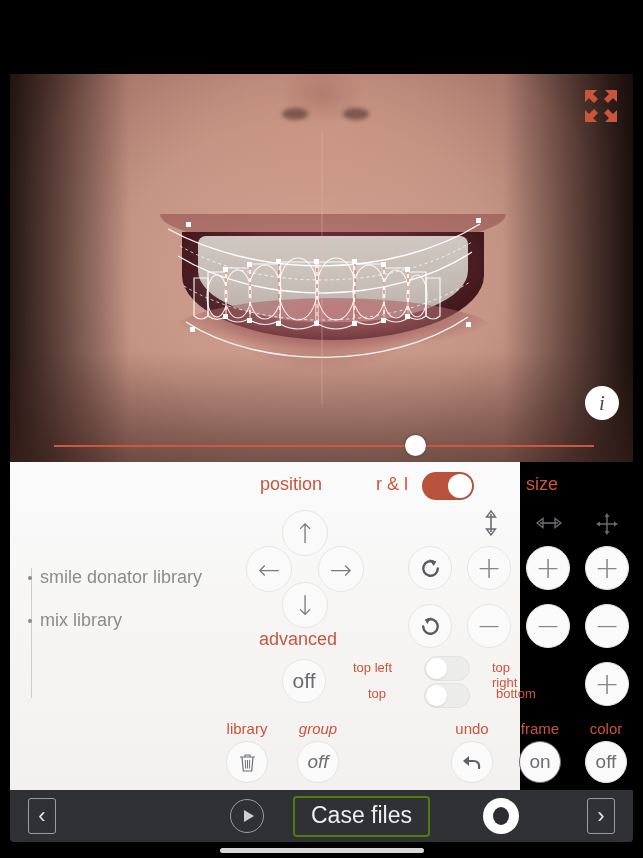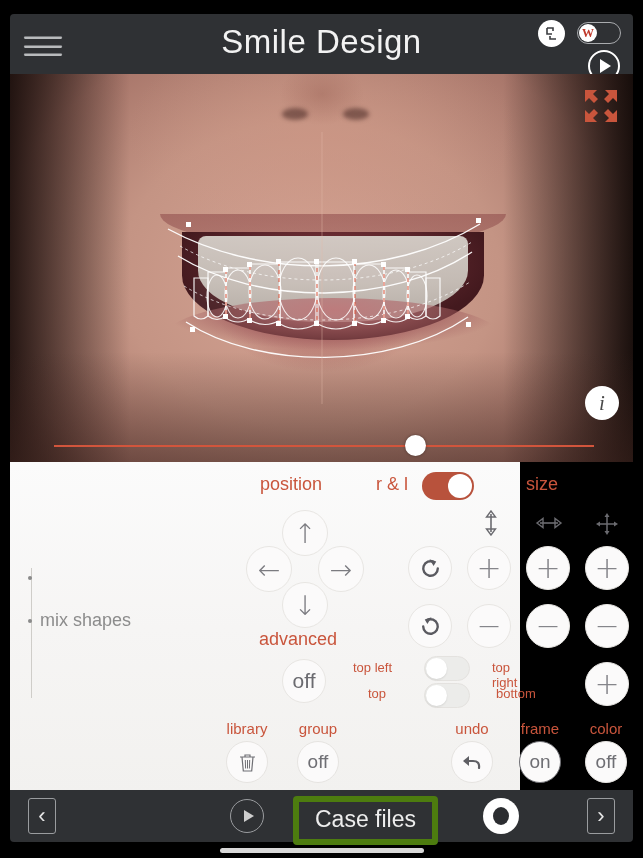"Smile Design" div.topbar { html: <div> <div> <i></i> <i></i> <i></i> </div> <div>Smile Design</div> <div> <svg> <path></path> <path></path> <path></path> </svg> </div> <div> <div>W</div> </div> <div> <div></div> </div> </div> -> none }
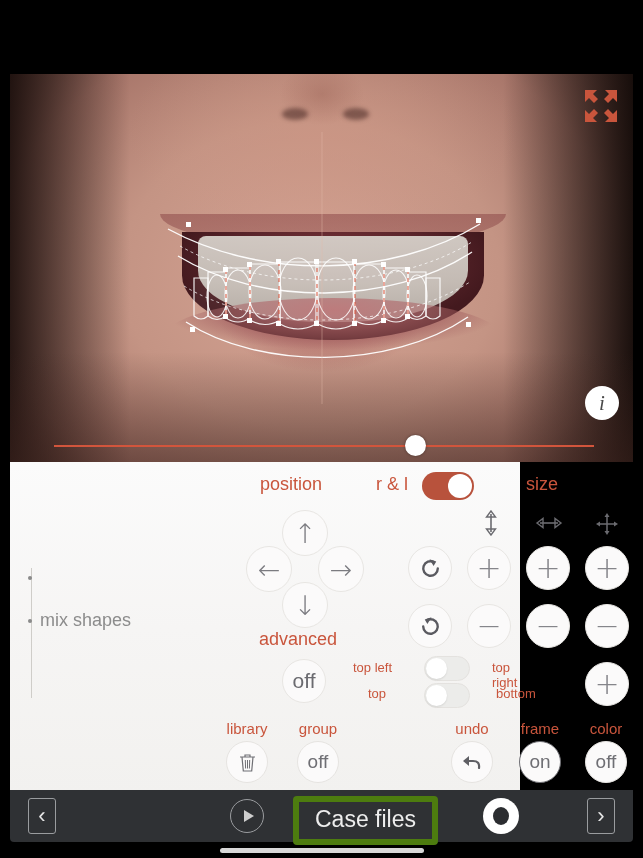"smile donator library" span.txt { html: none -> <span>smile donator library</span> }
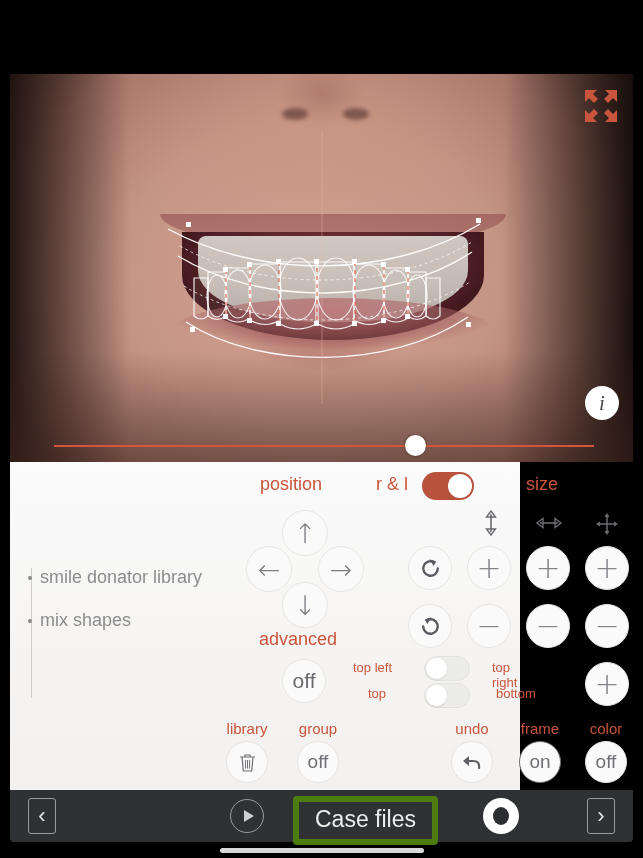"mix shapes" span.txt { text: shapes -> library }
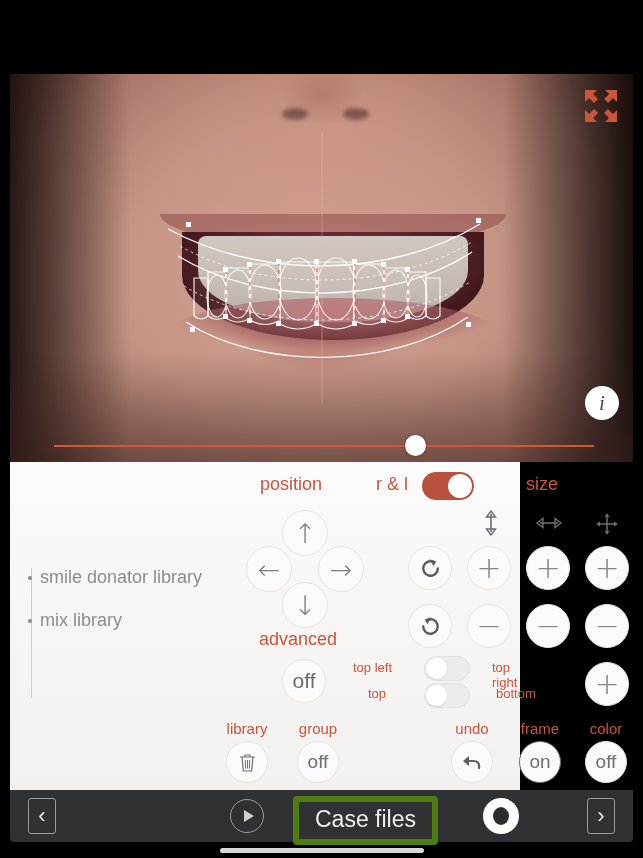"group" div.act { font-style: none -> italic }
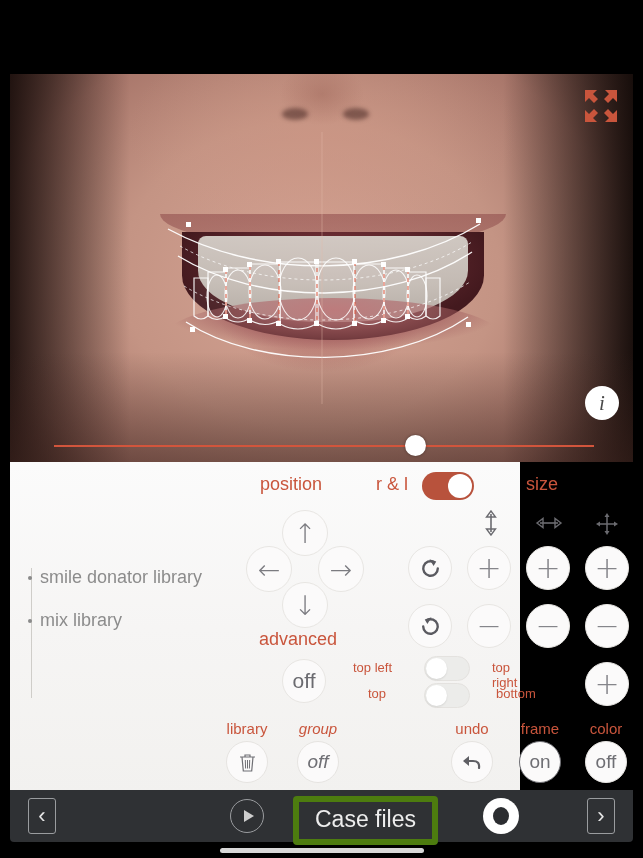"Case files" .casefiles { border: 6px solid #4d7c0f -> 2px solid #4d7c0f }
